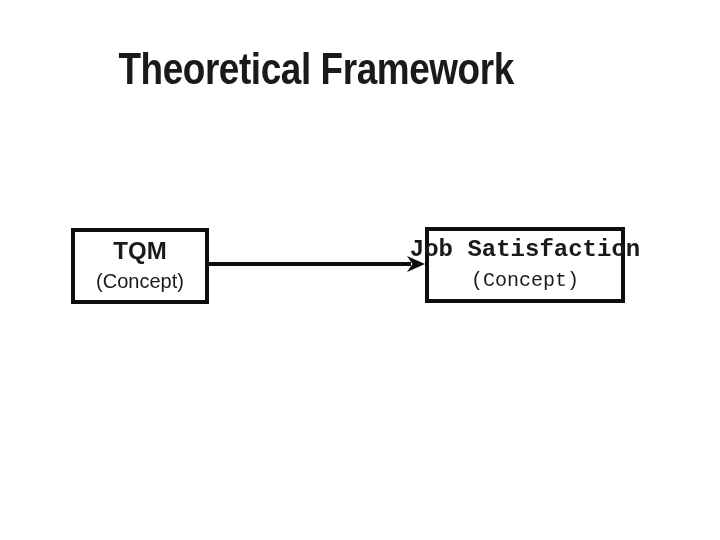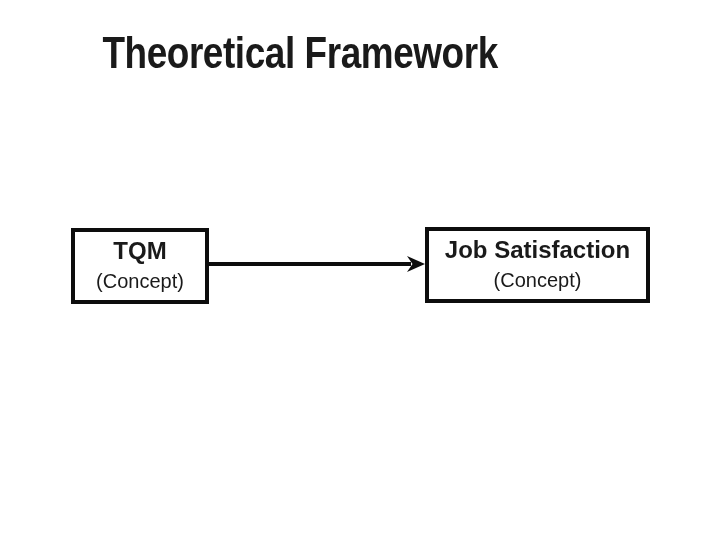"Theoretical Framework" .slide-title { margin: 0 -> 16px }
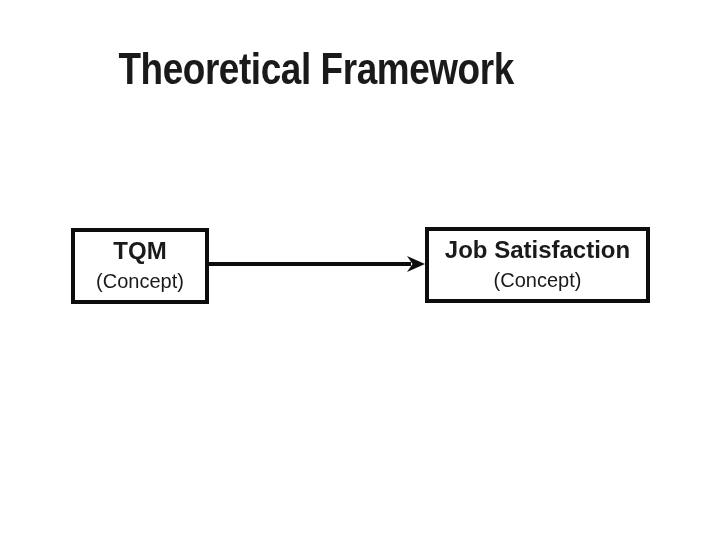"Job Satisfaction" .box-job-satisfaction { font-family: none -> Liberation Mono, monospace; width: 225px -> 200px }
